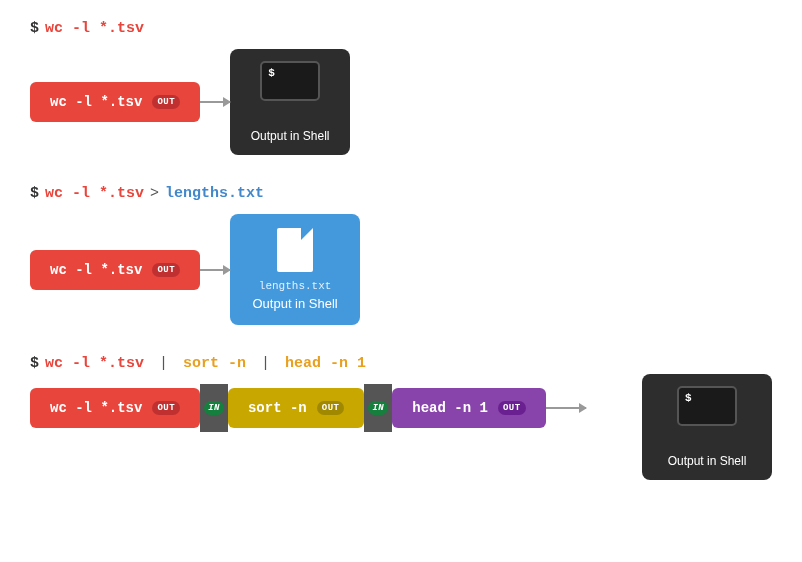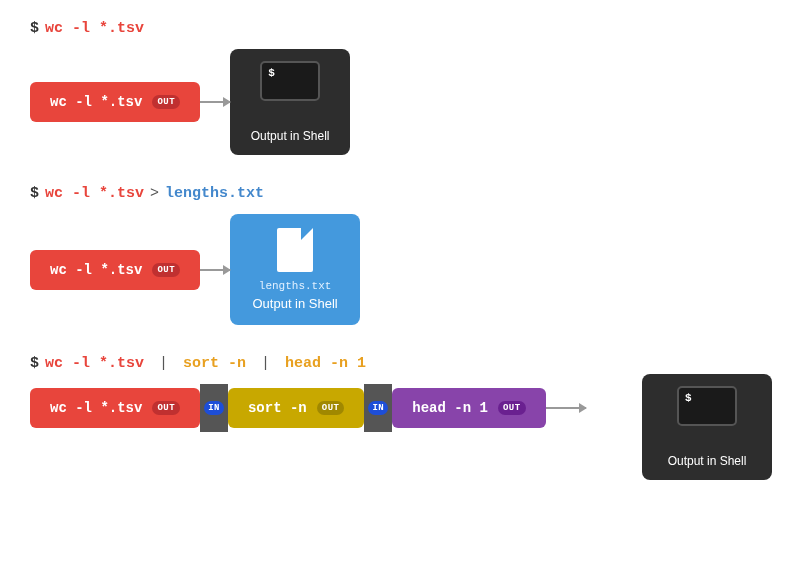"IN" .badge-in { background: #1d4ed8 -> #15803d; font-style: none -> italic }
